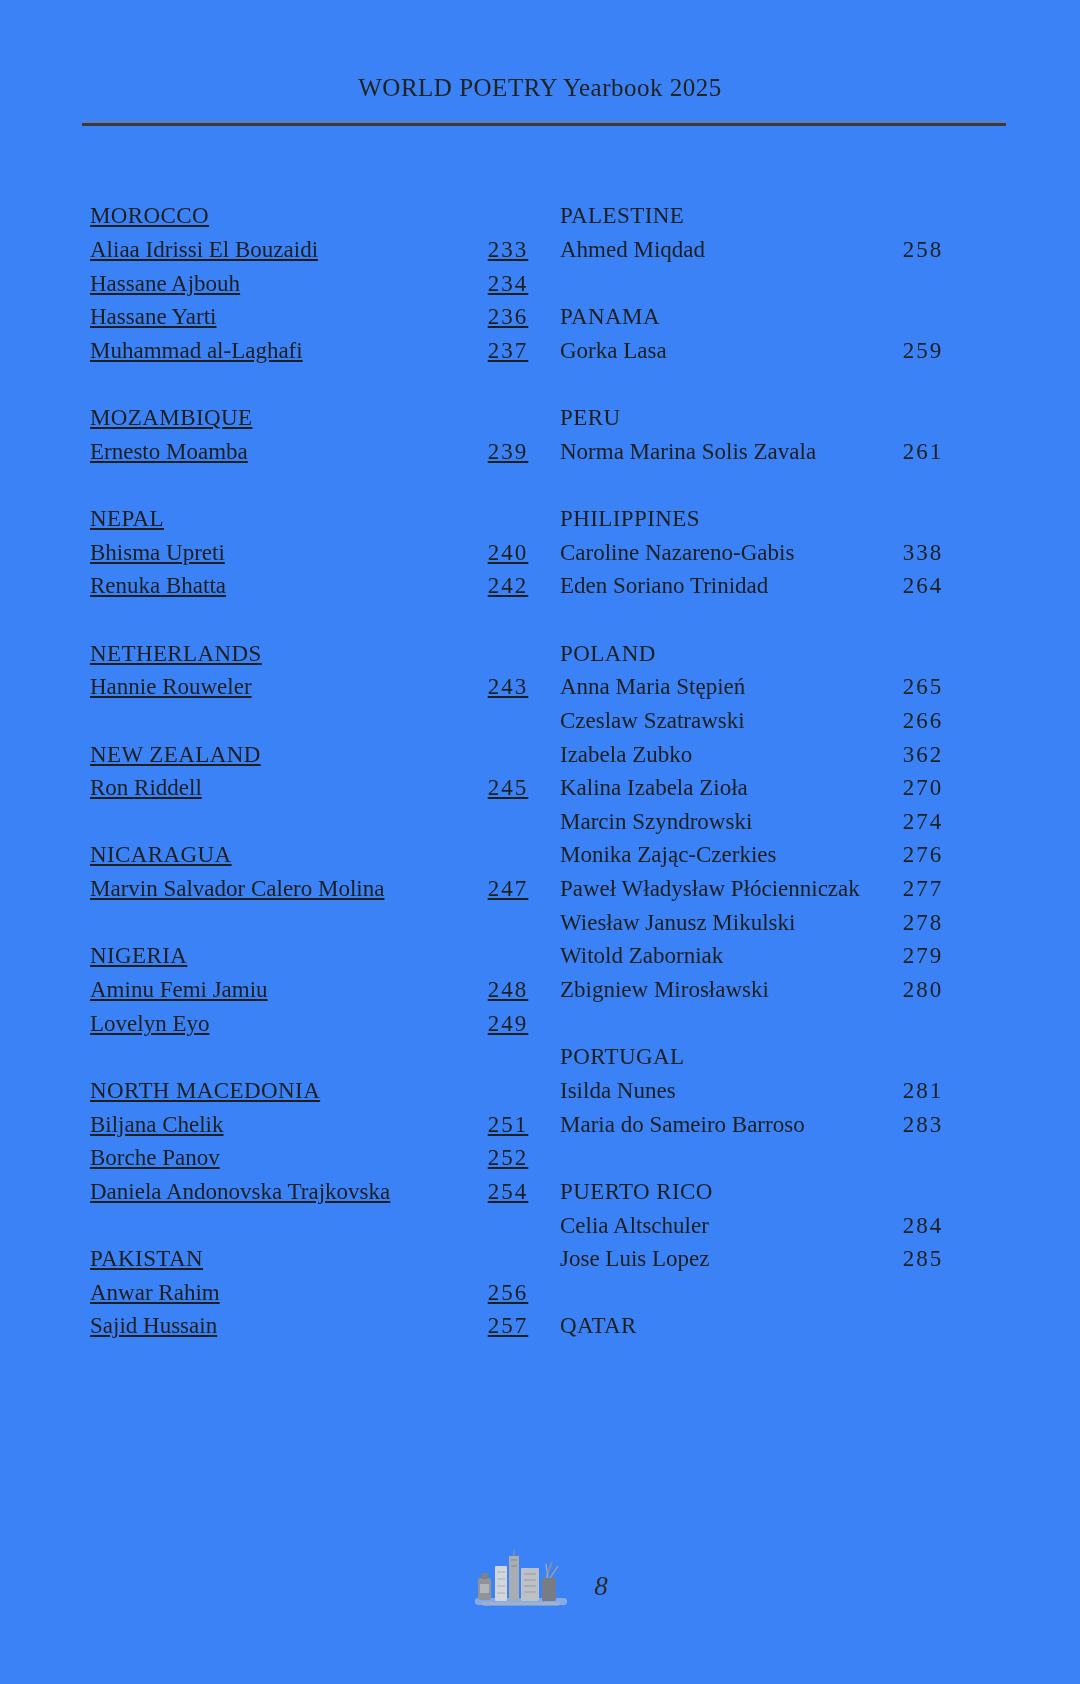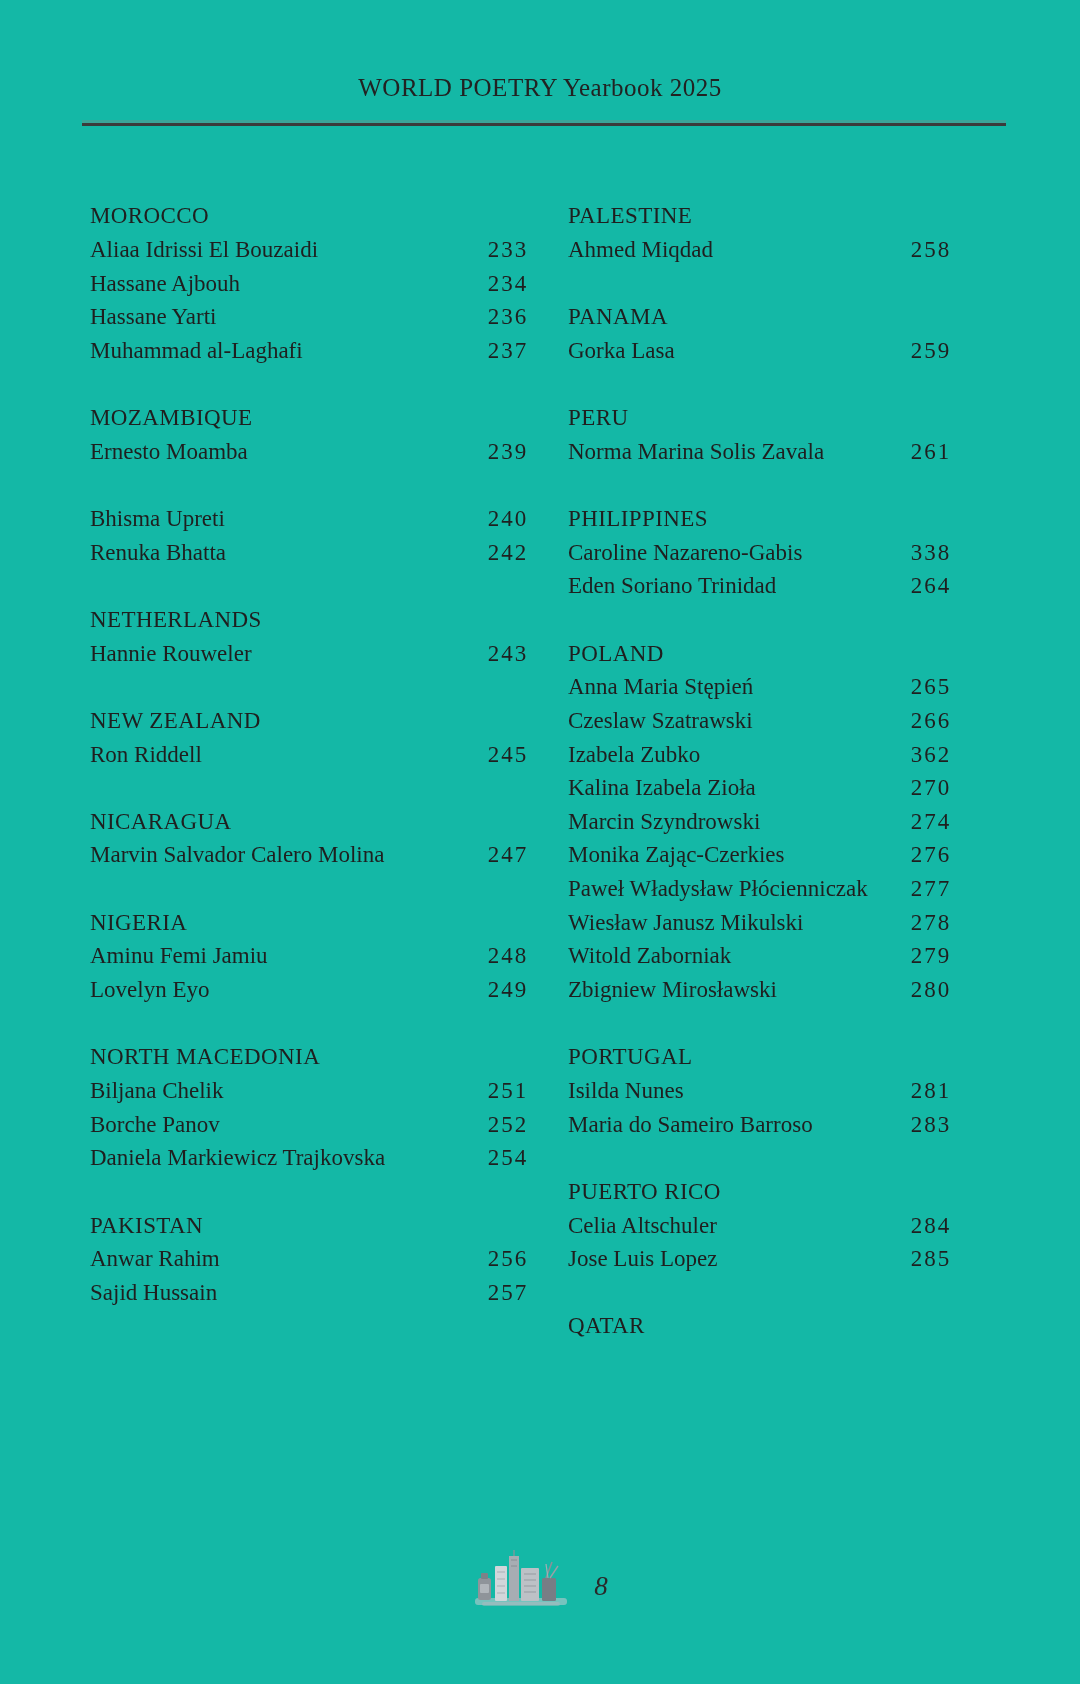"WORLD POETRY Yearbook 2025" .page { background: #14b8a6 -> #3b82f6 }
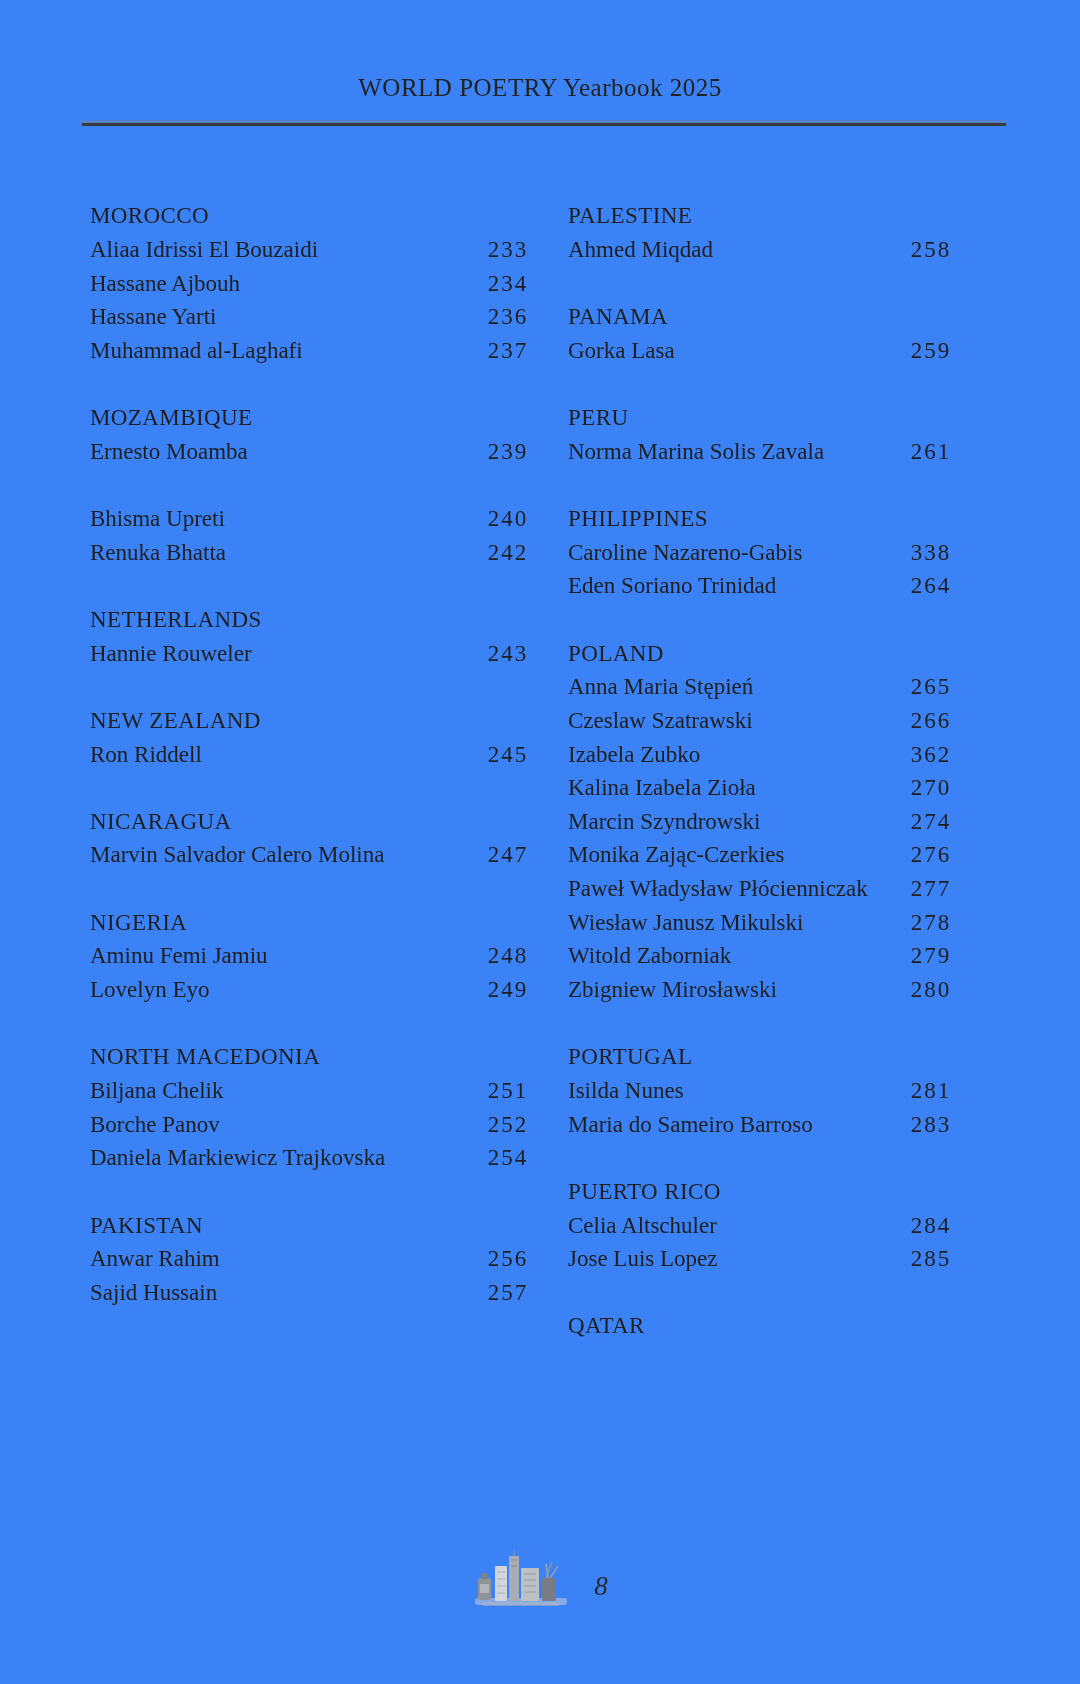"MOROCCO" .col-left { margin-right: 36px -> 28px; text-decoration: none -> underline }
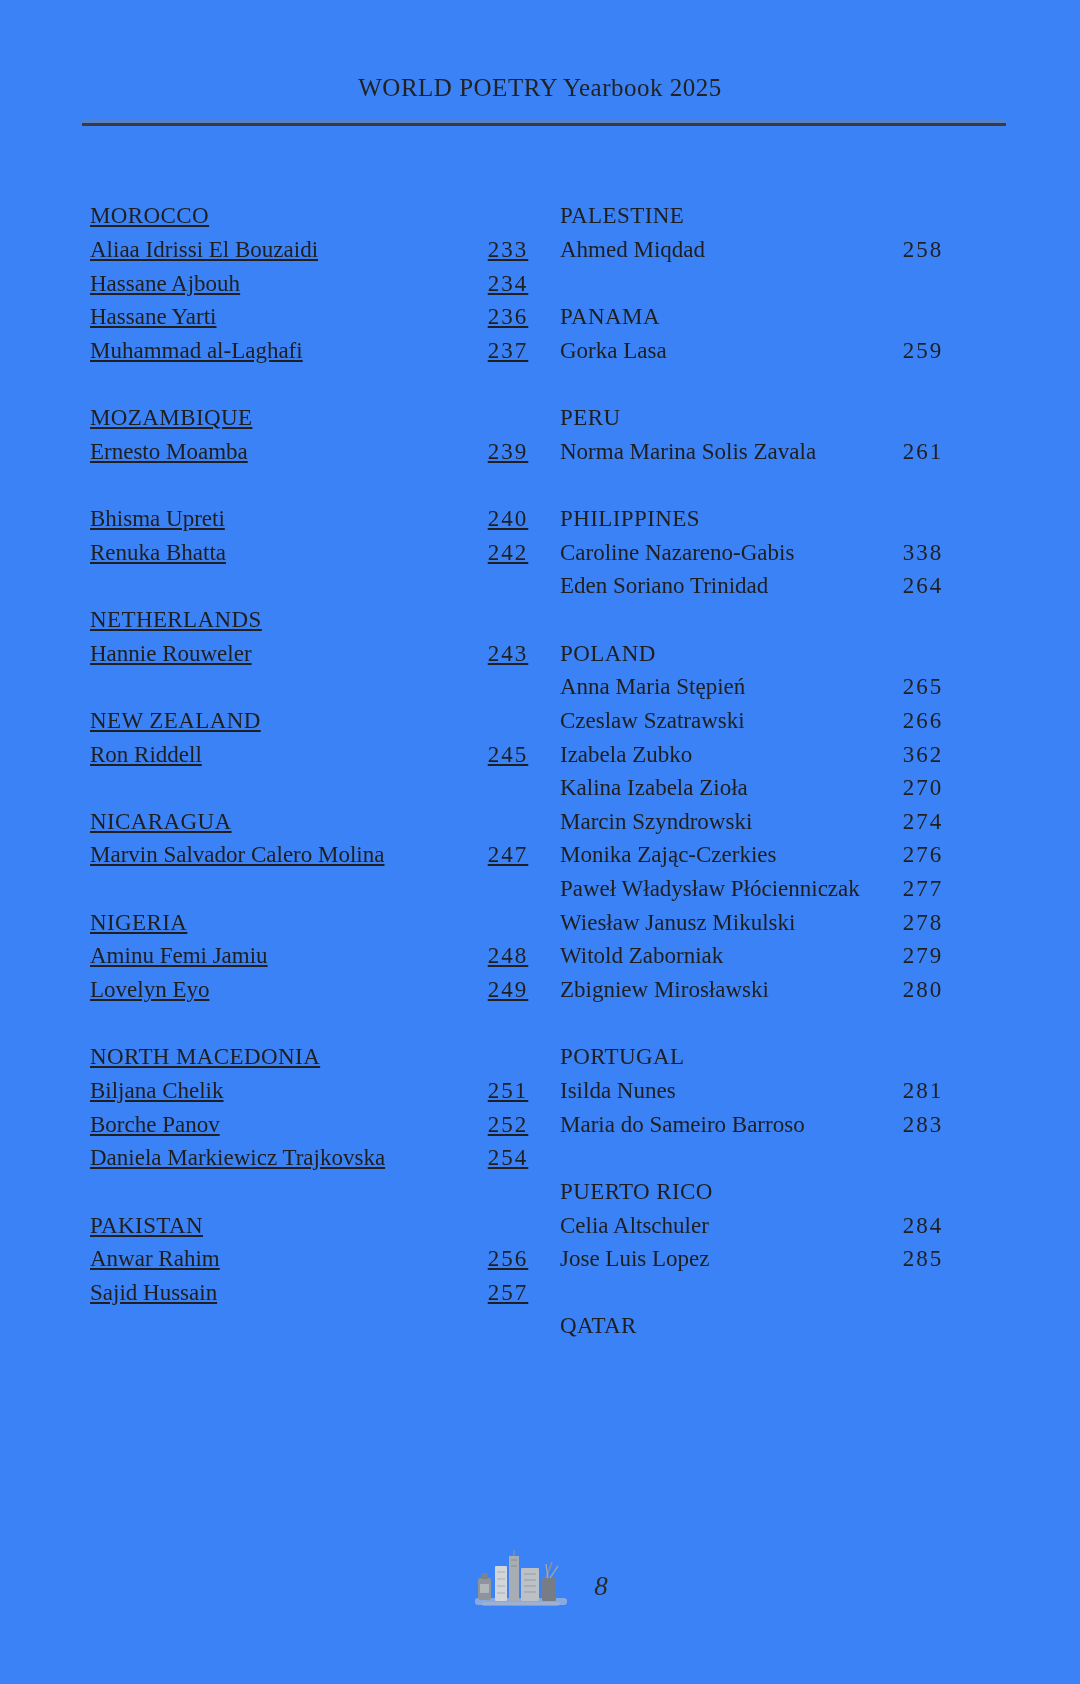"NEPAL" div.row { html: none -> <div> <span>NEPAL</span> </div> }
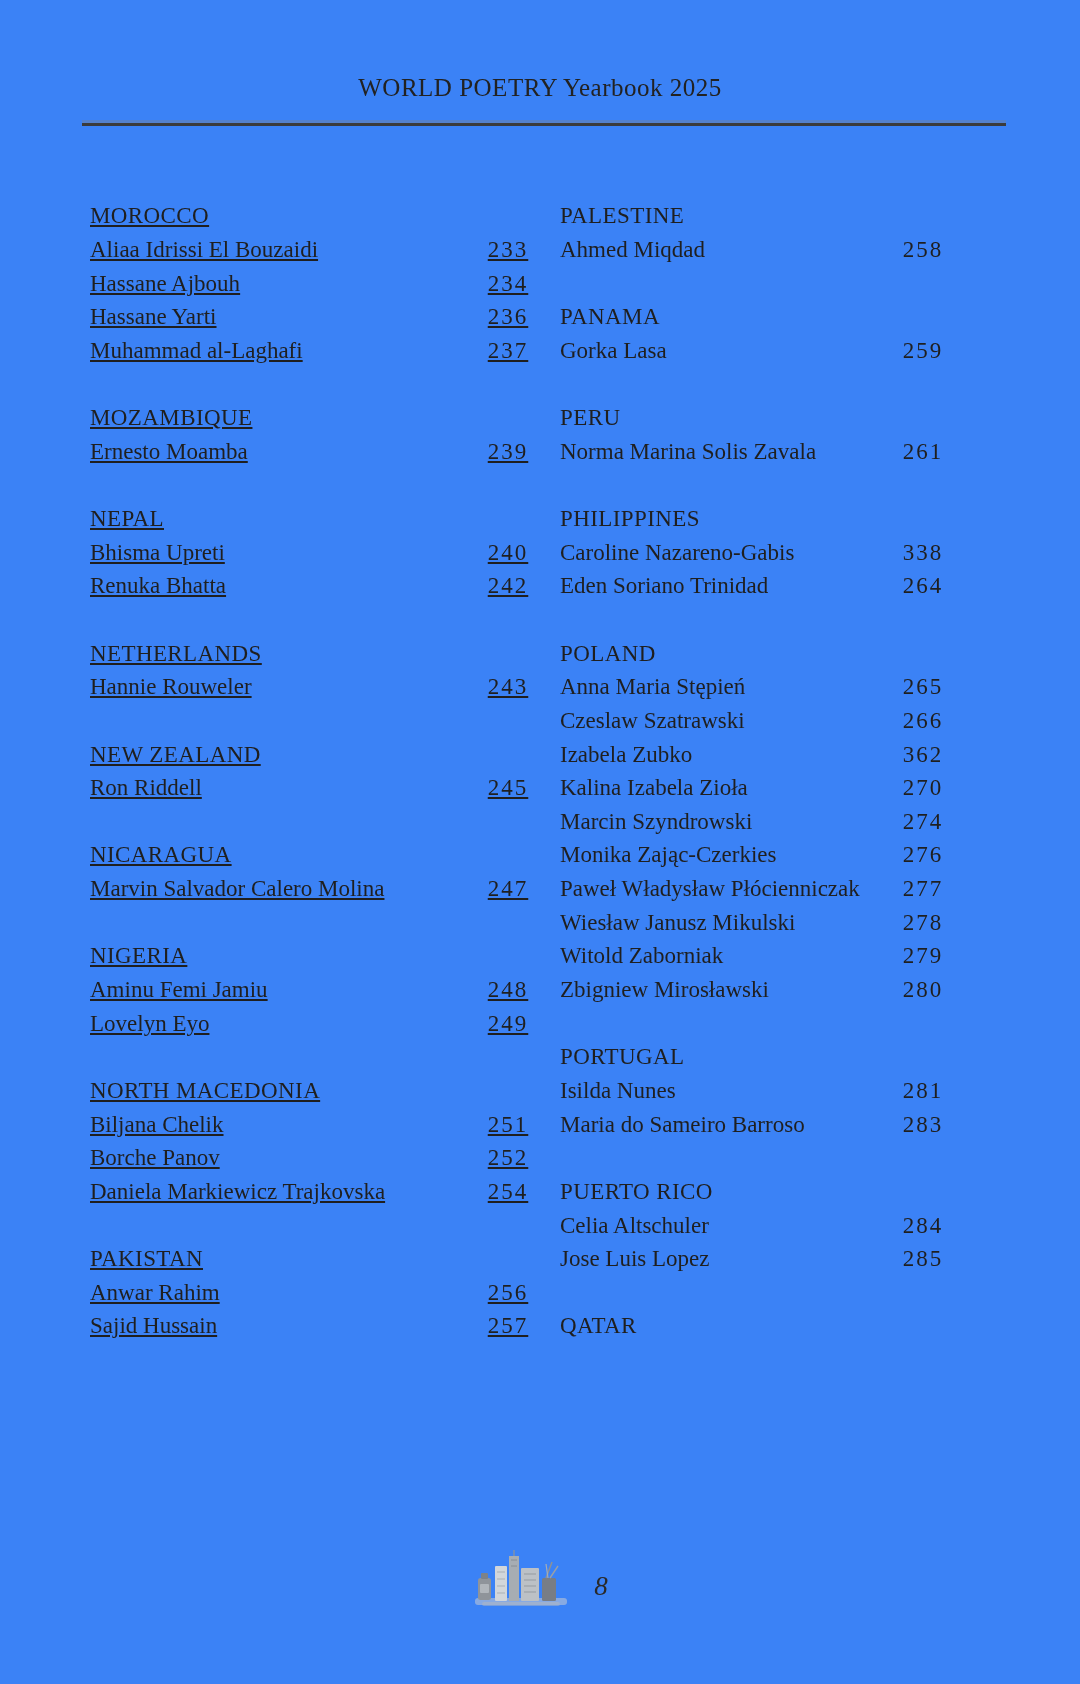"Daniela Markiewicz Trajkovska" span.name { text: Markiewicz -> Andonovska }
